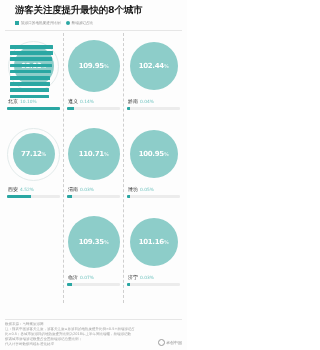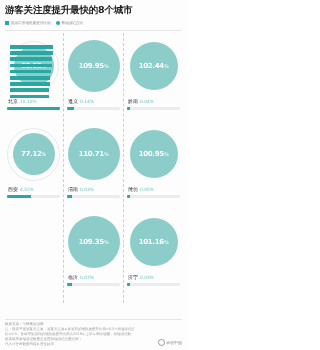"游客关注度提升最快的8个城市" .hdr { padding: 4px 5px 0 5px -> 4px 5px 0 15px }
